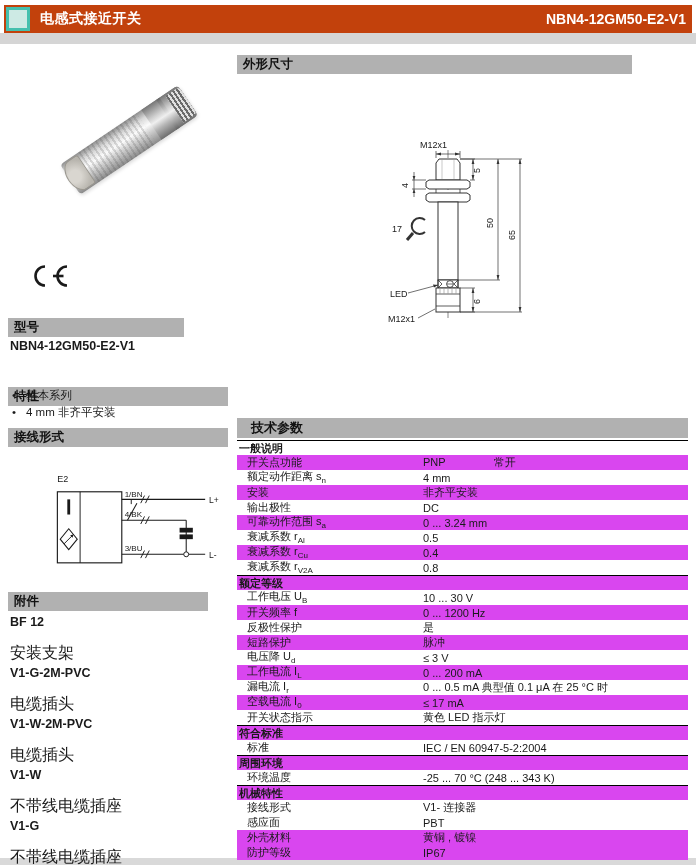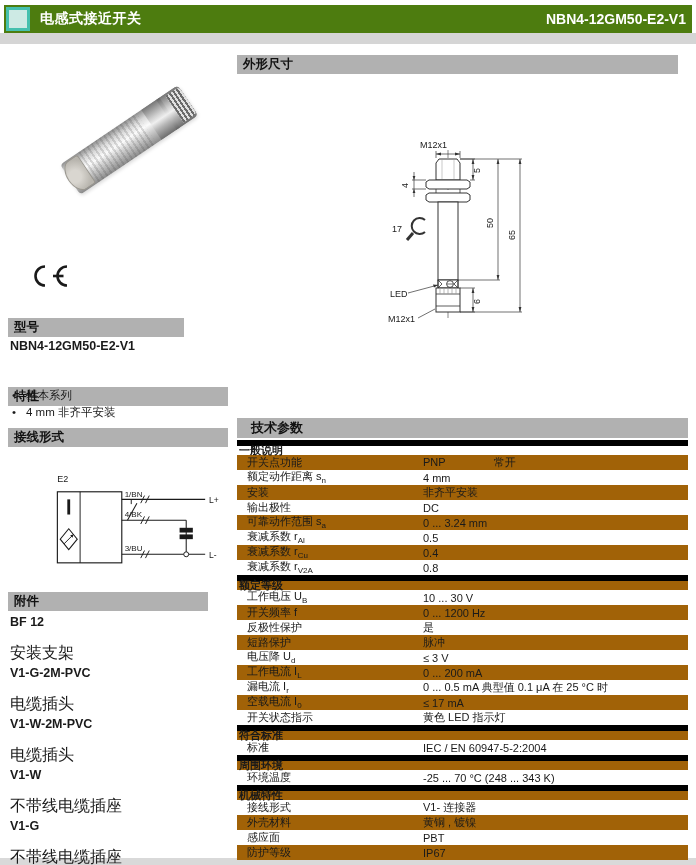"电感式接近开关" .topbar { background: #4d7c0f -> #c2410c }
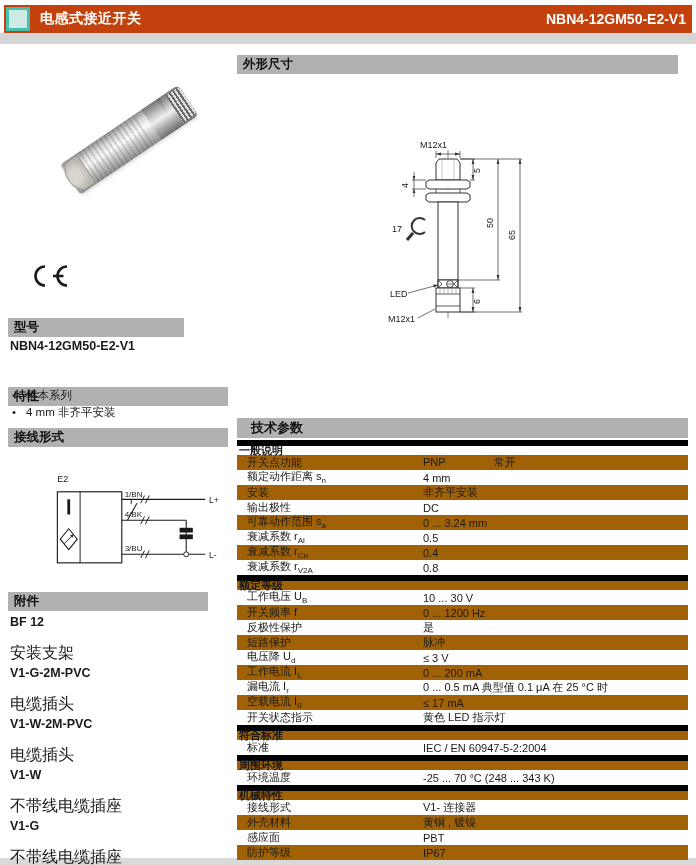"外形尺寸" div.secbar { width: 441px -> 395px }
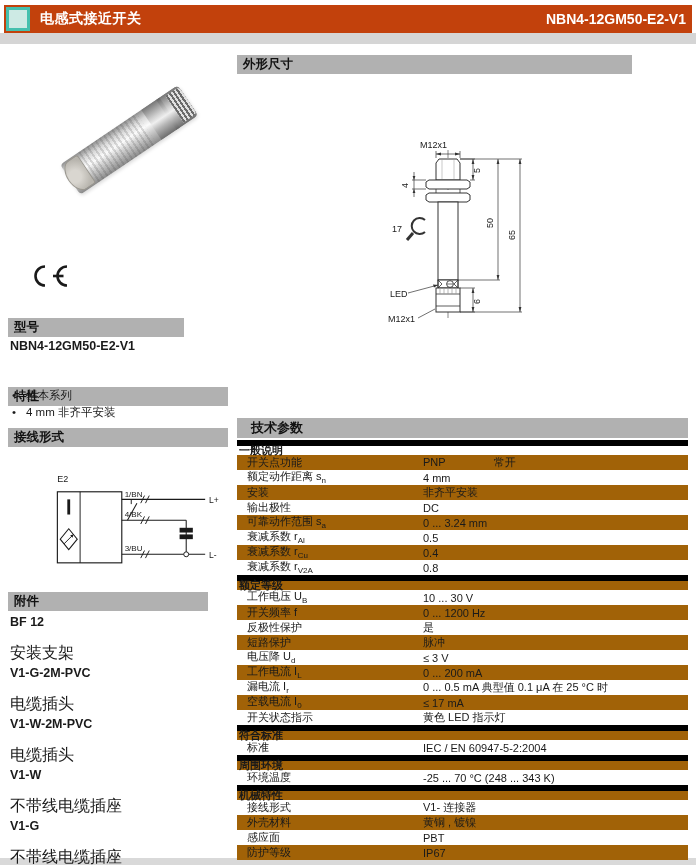"一般说明" .trow.thead { border-top: 6px solid #000000 -> 1px solid #000000 }
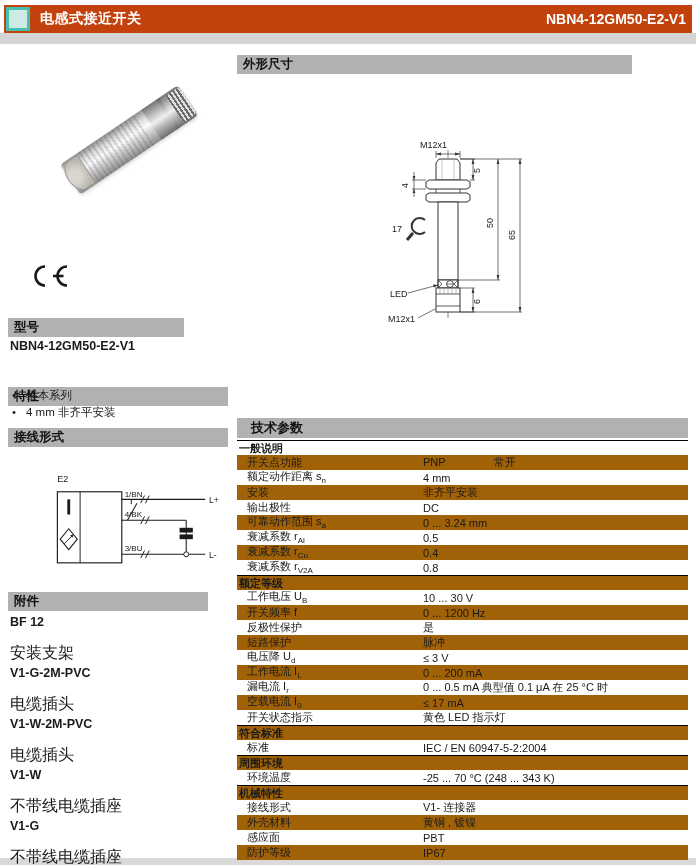"开关点功能" .trow.shaded { background: #a16207 -> #d946ef }
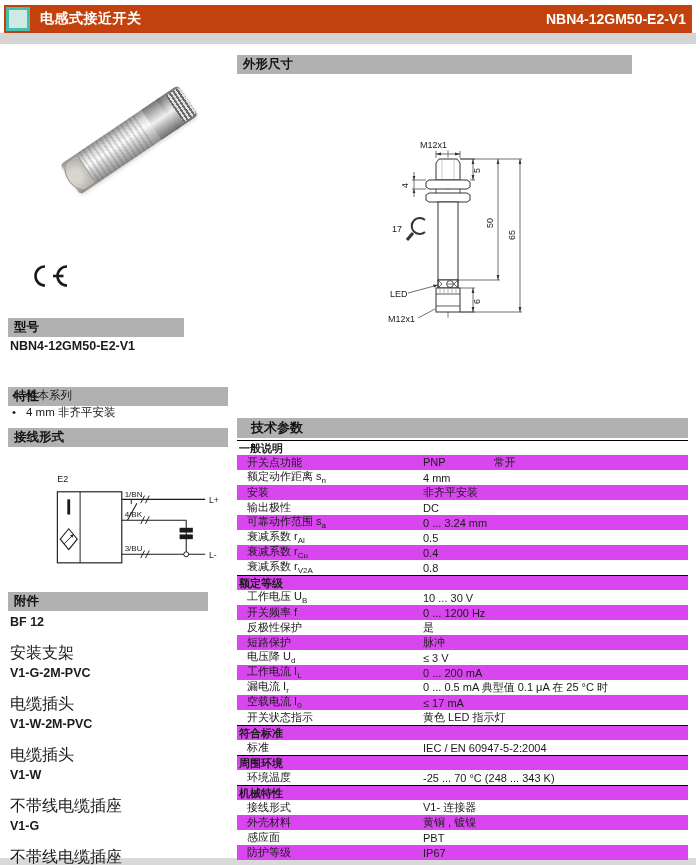"外壳材料" div.trow { order: before "感应面" -> after "感应面" }
